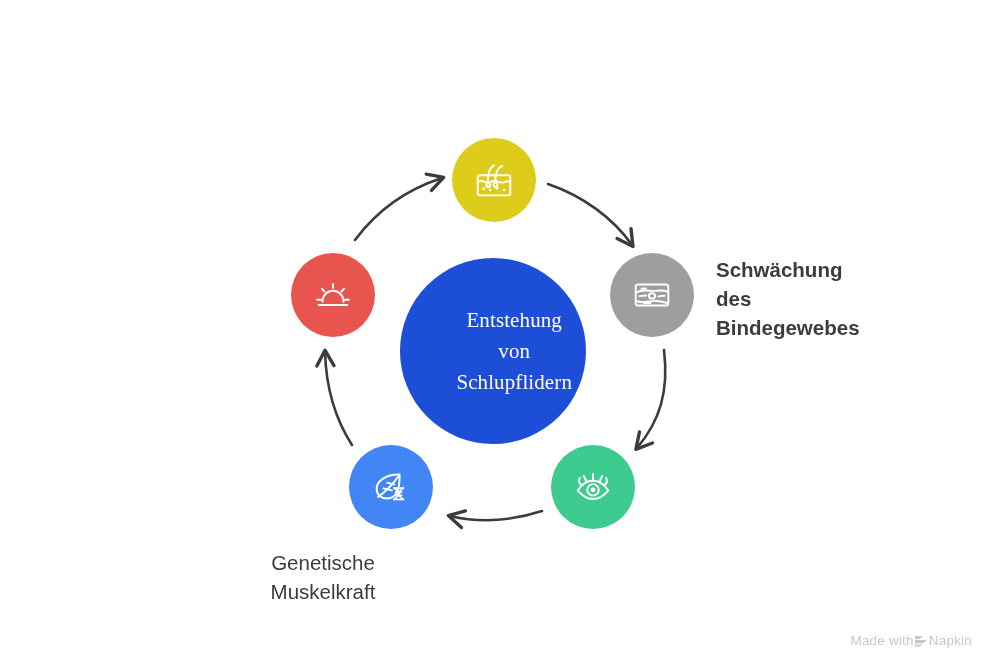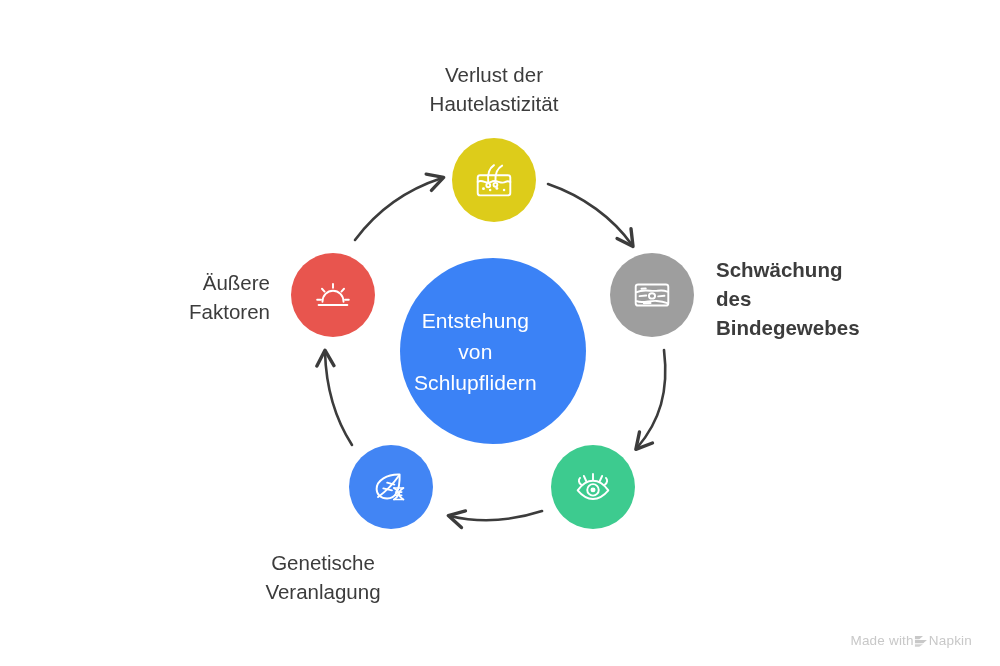"Verlust der" div.label { html: <div>Verlust der Hautelastizität</div> -> none }
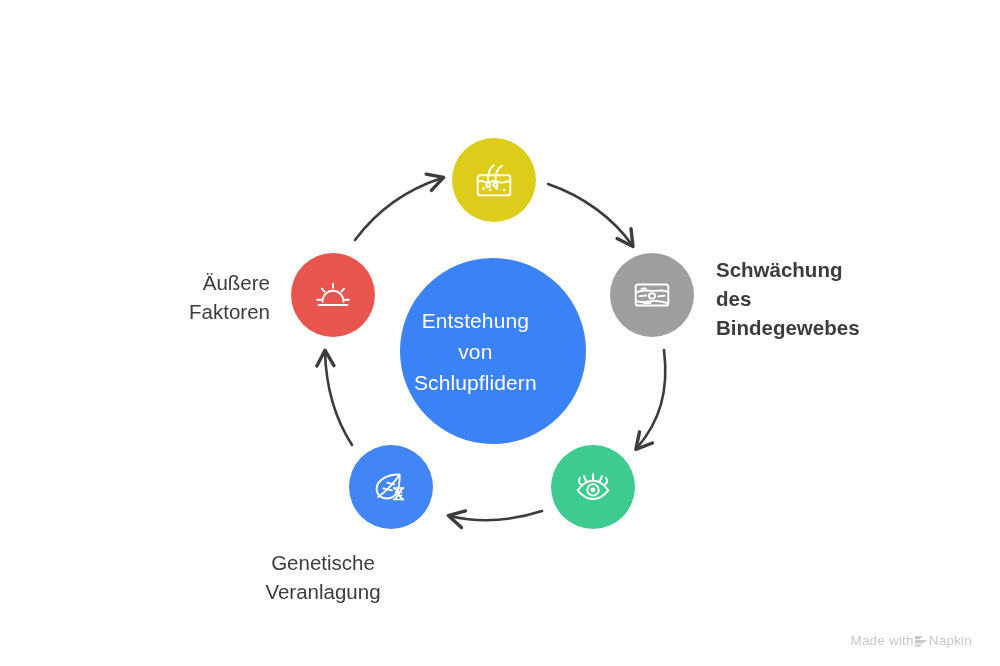"Äußere" div.label { html: <div>Äußere Faktoren</div> -> none }
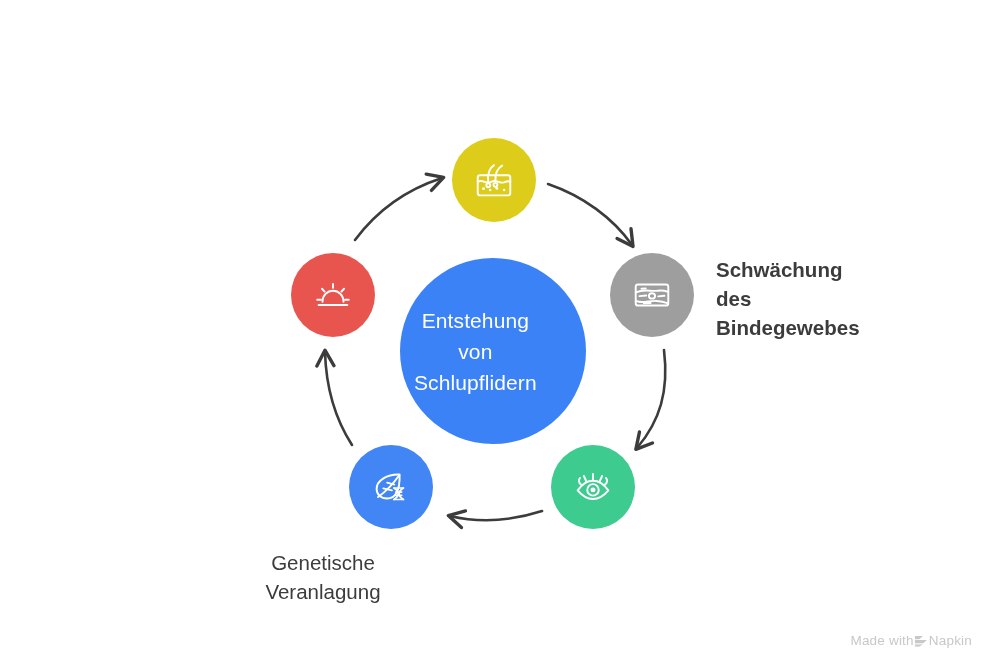"Entstehung" .hub { background: #3b82f6 -> #1d4ed8; font-family: none -> Liberation Serif, serif; justify-content: flex-start -> flex-end }
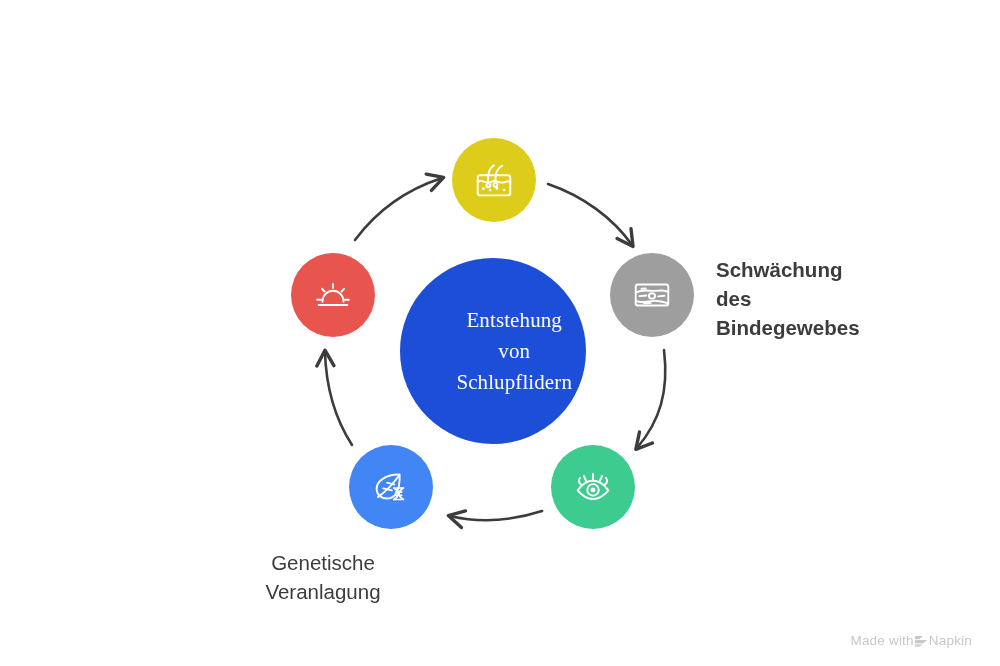"Genetische" div.label { text: Veranlagung -> Muskelkraft }
